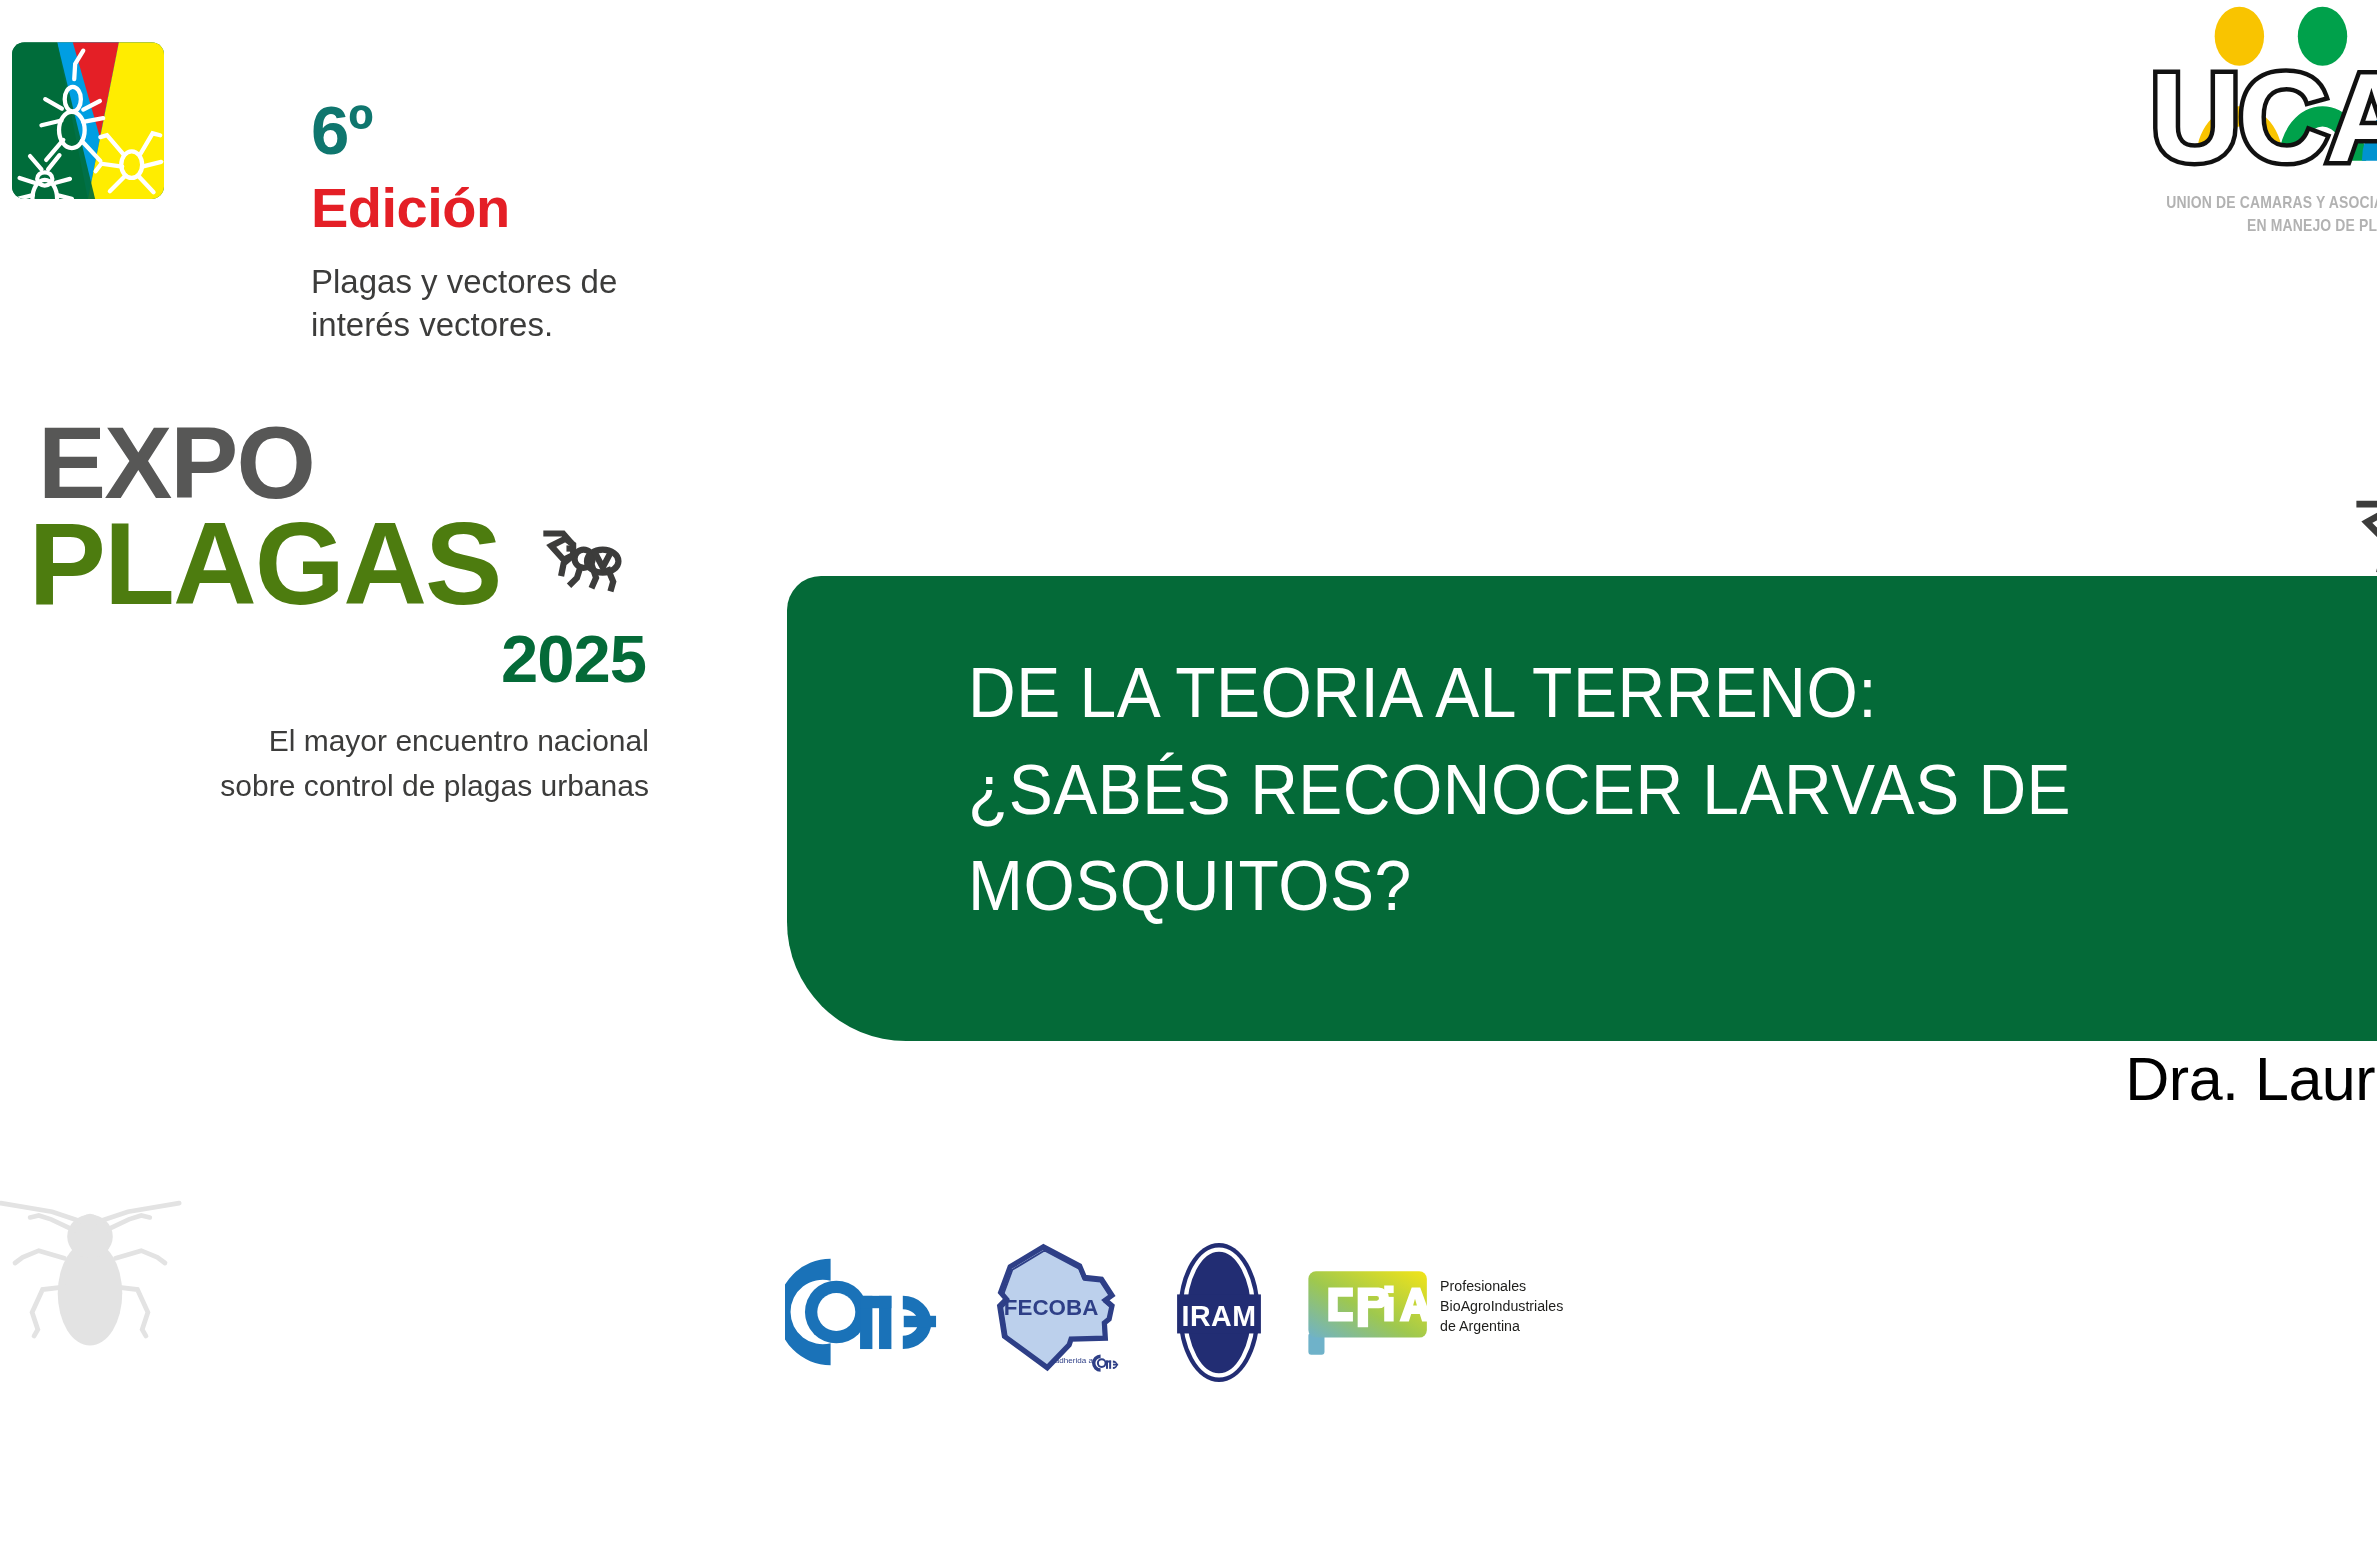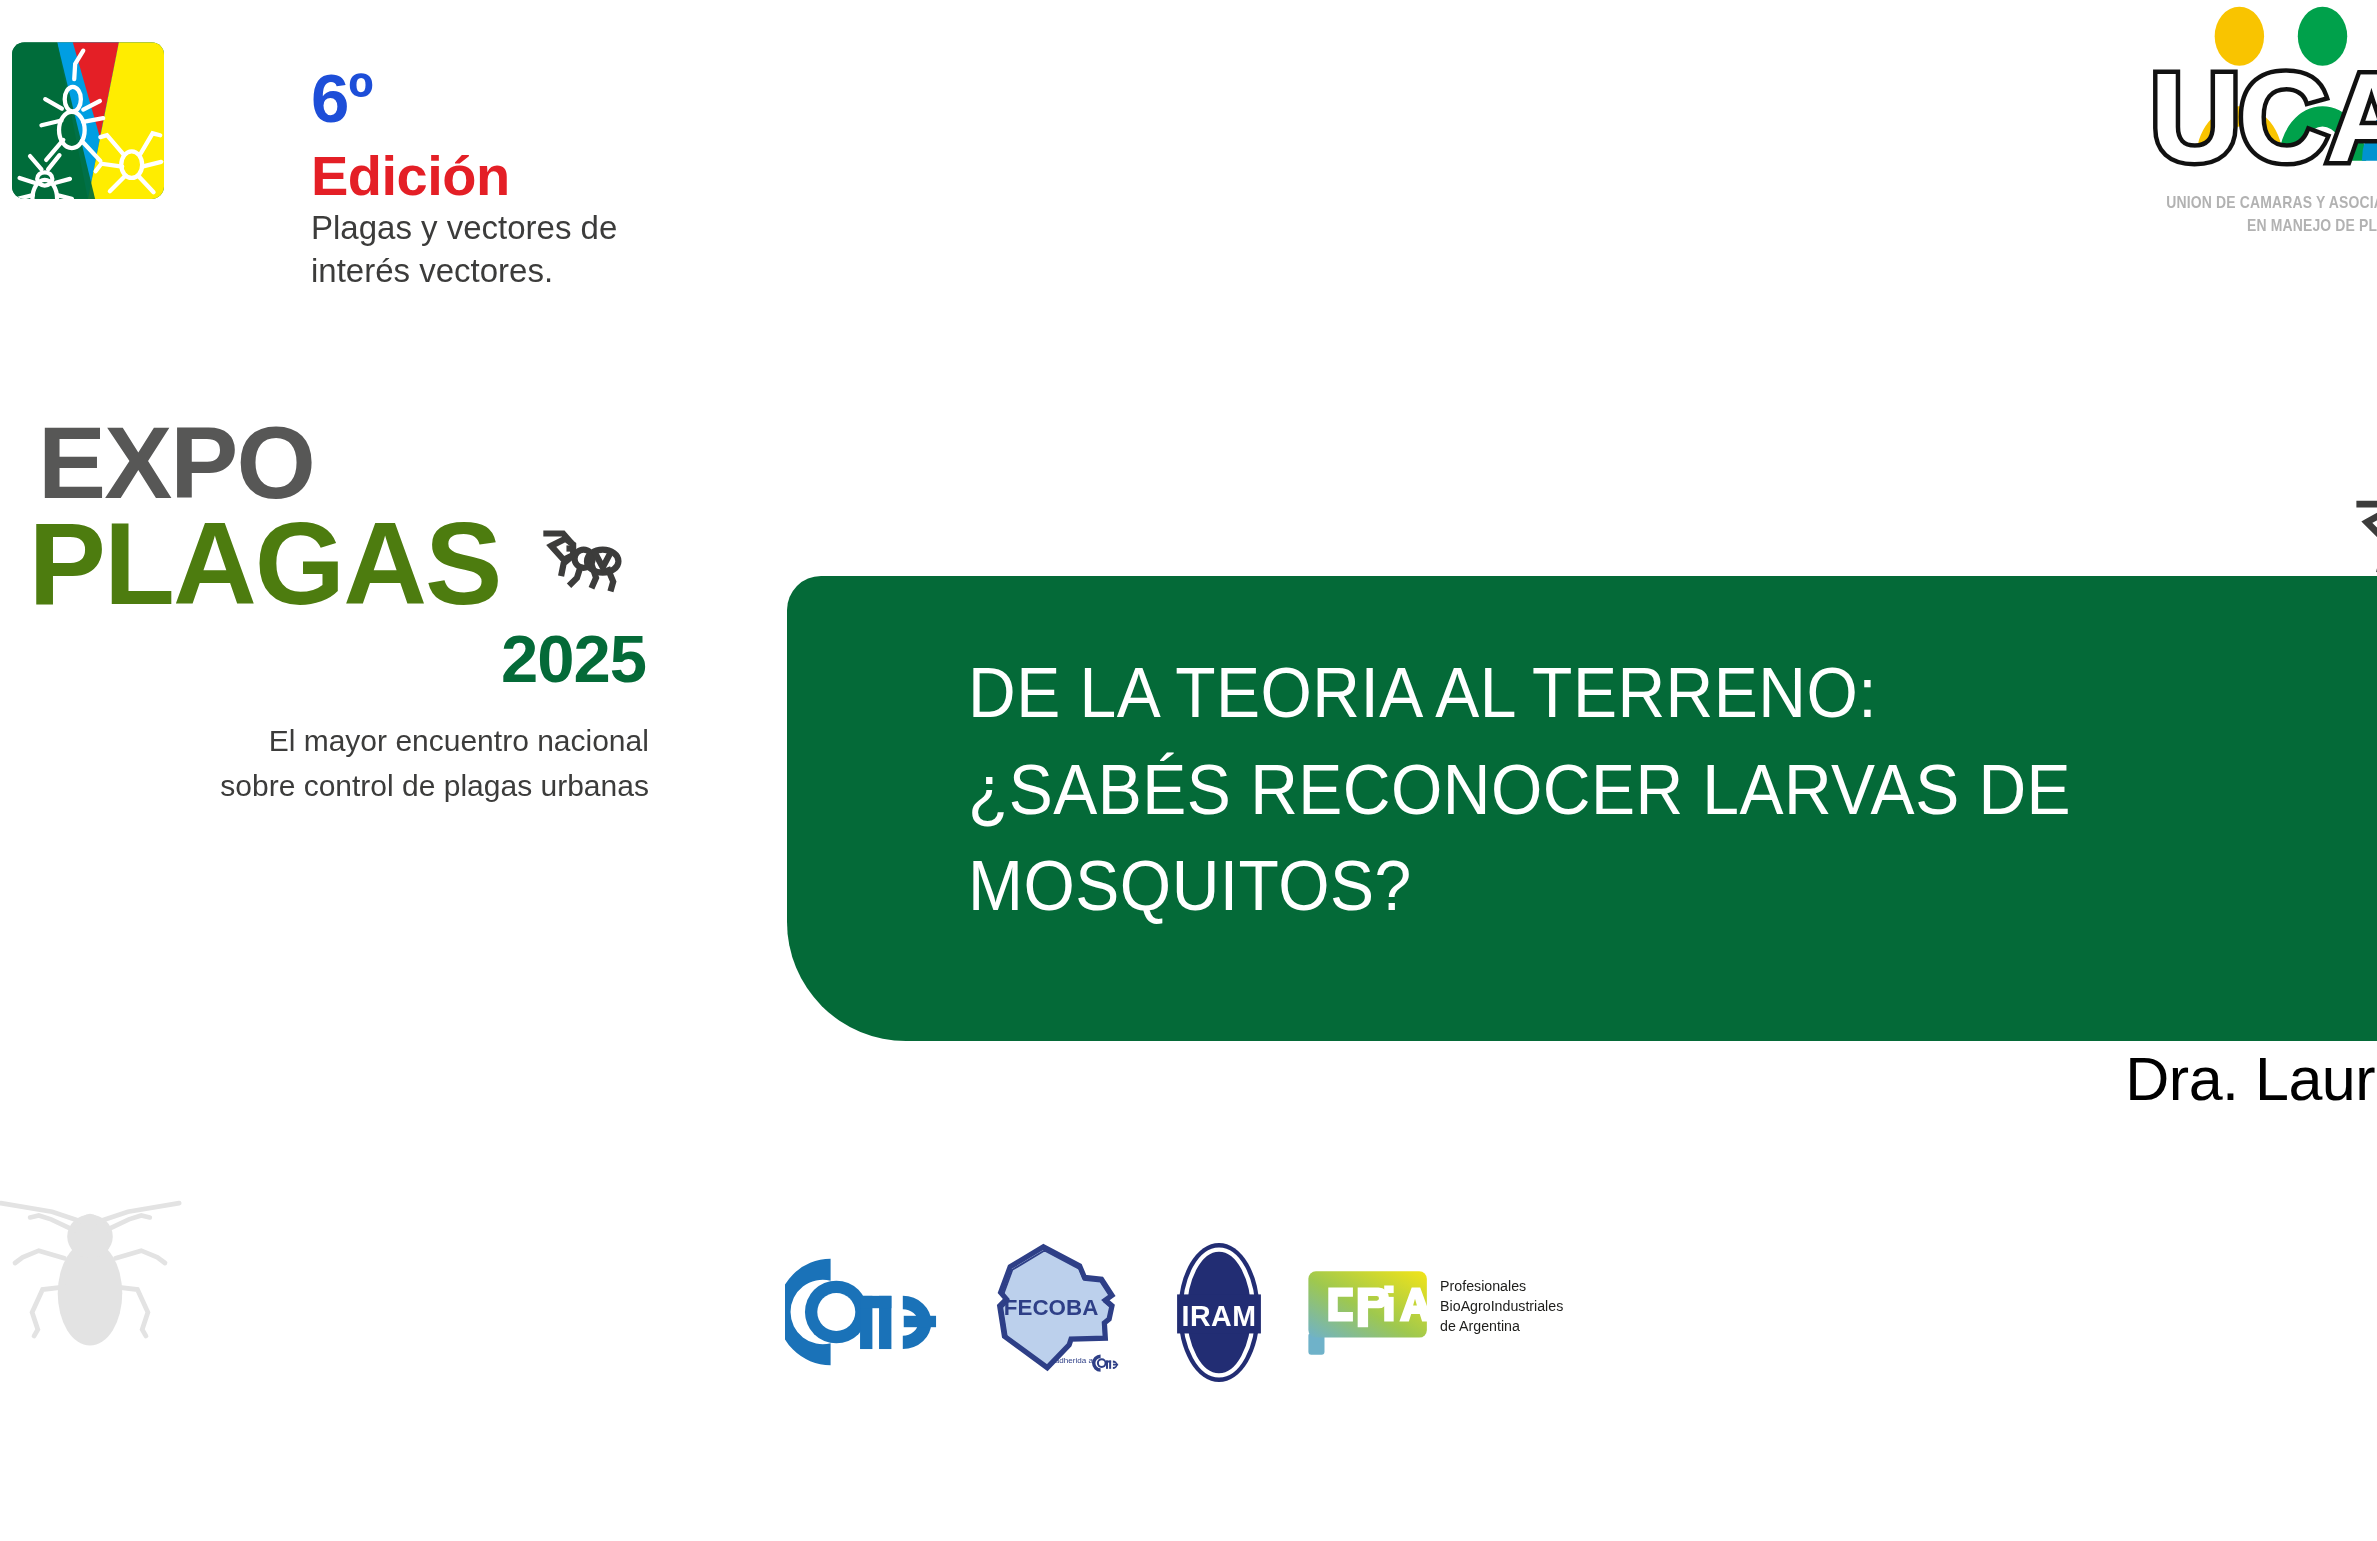"6º" #edition-number { color: #1d4ed8 -> #0f766e; margin-top: none -> 32px }
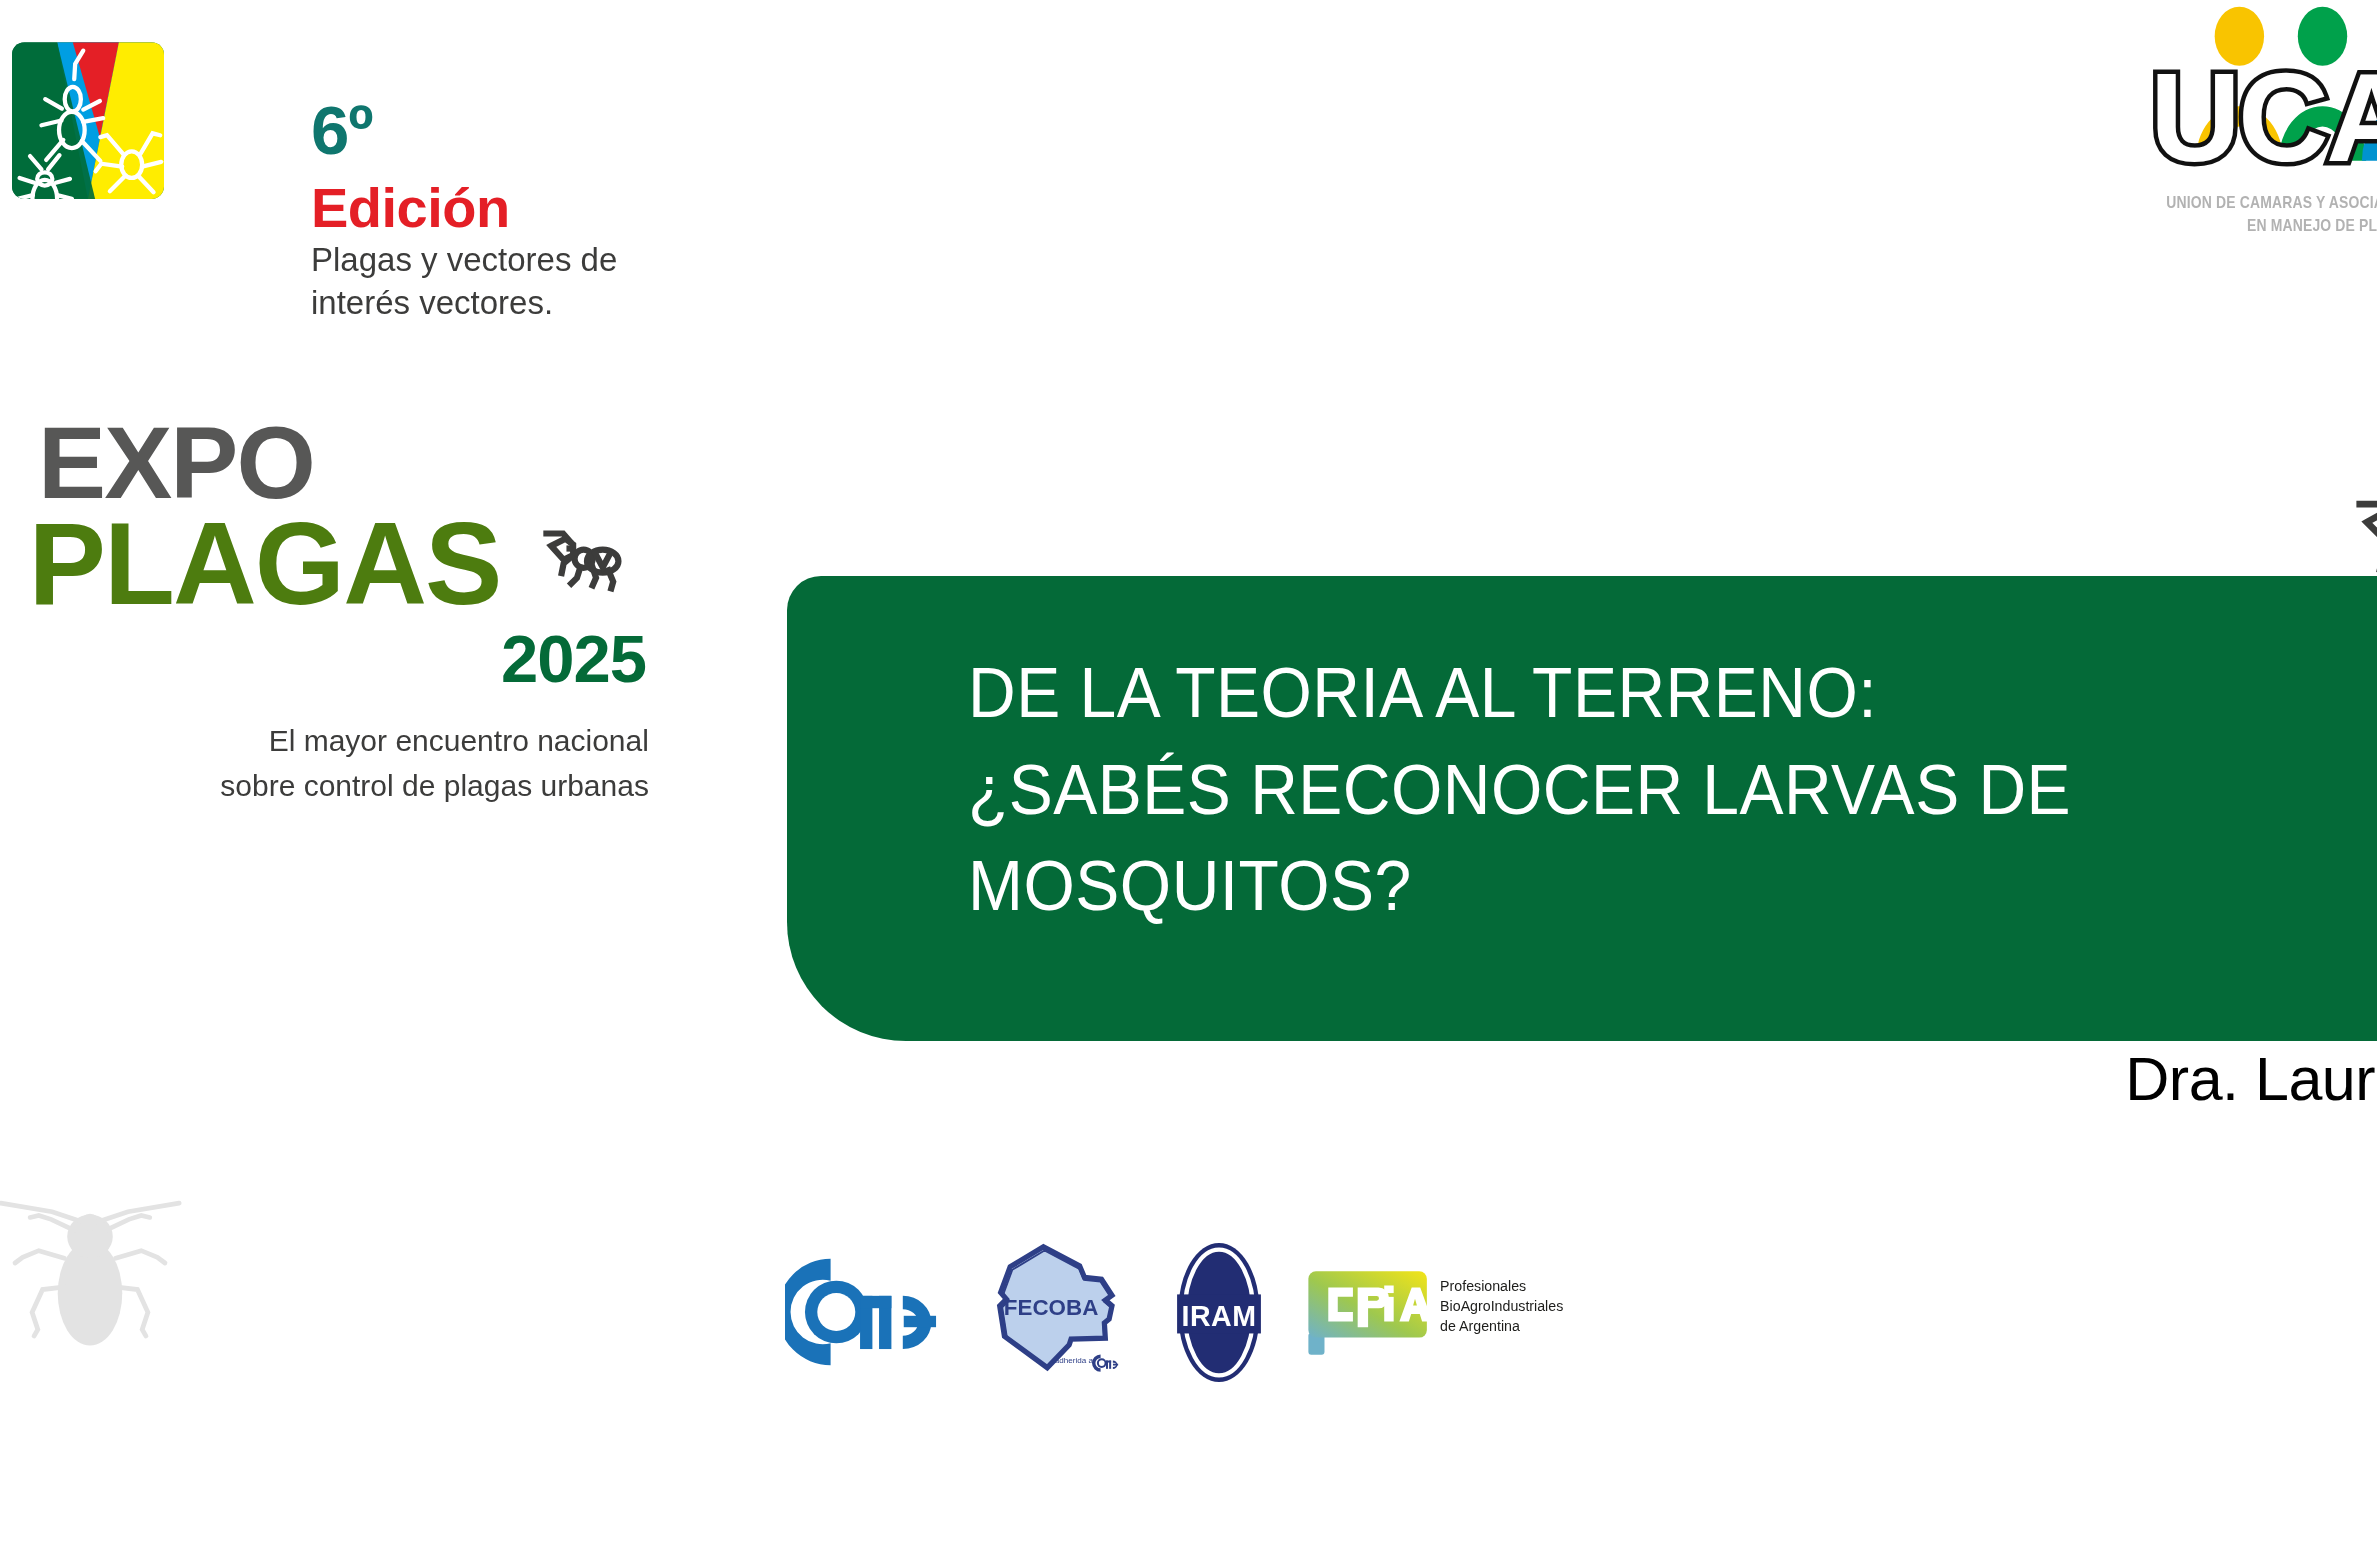"Plagas y vectores de" #edition-sub { margin-top: 3px -> 25px }
